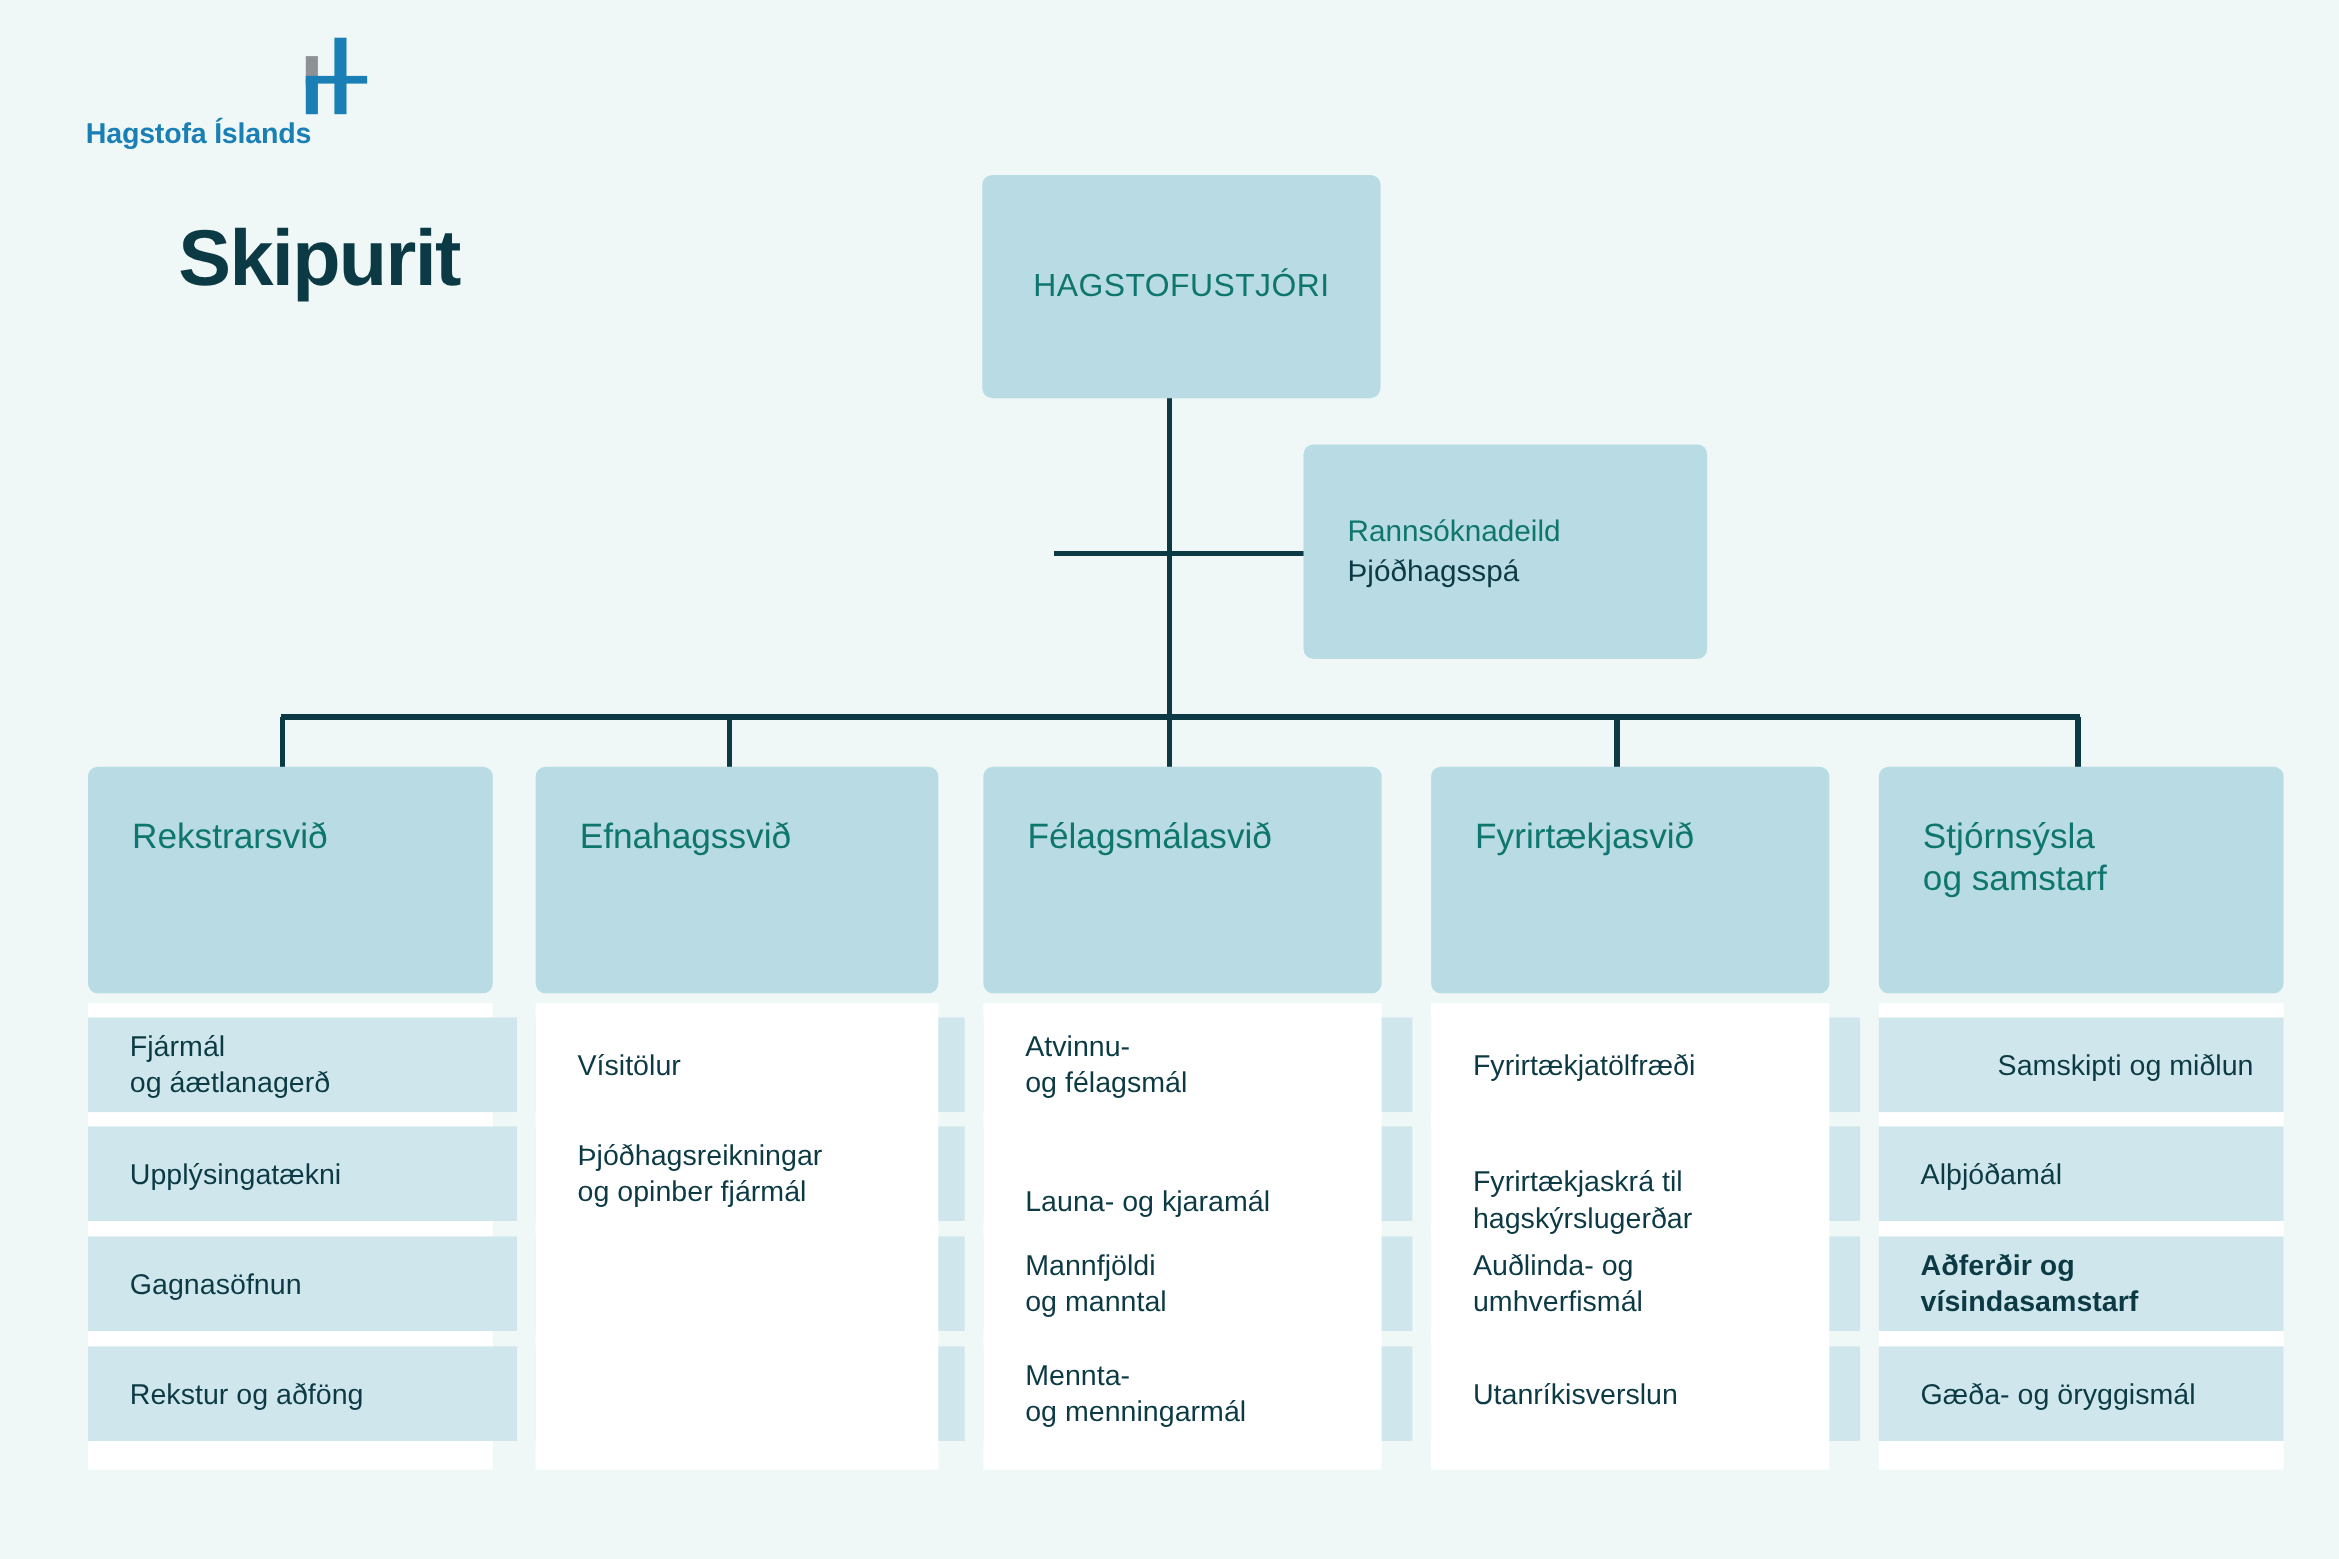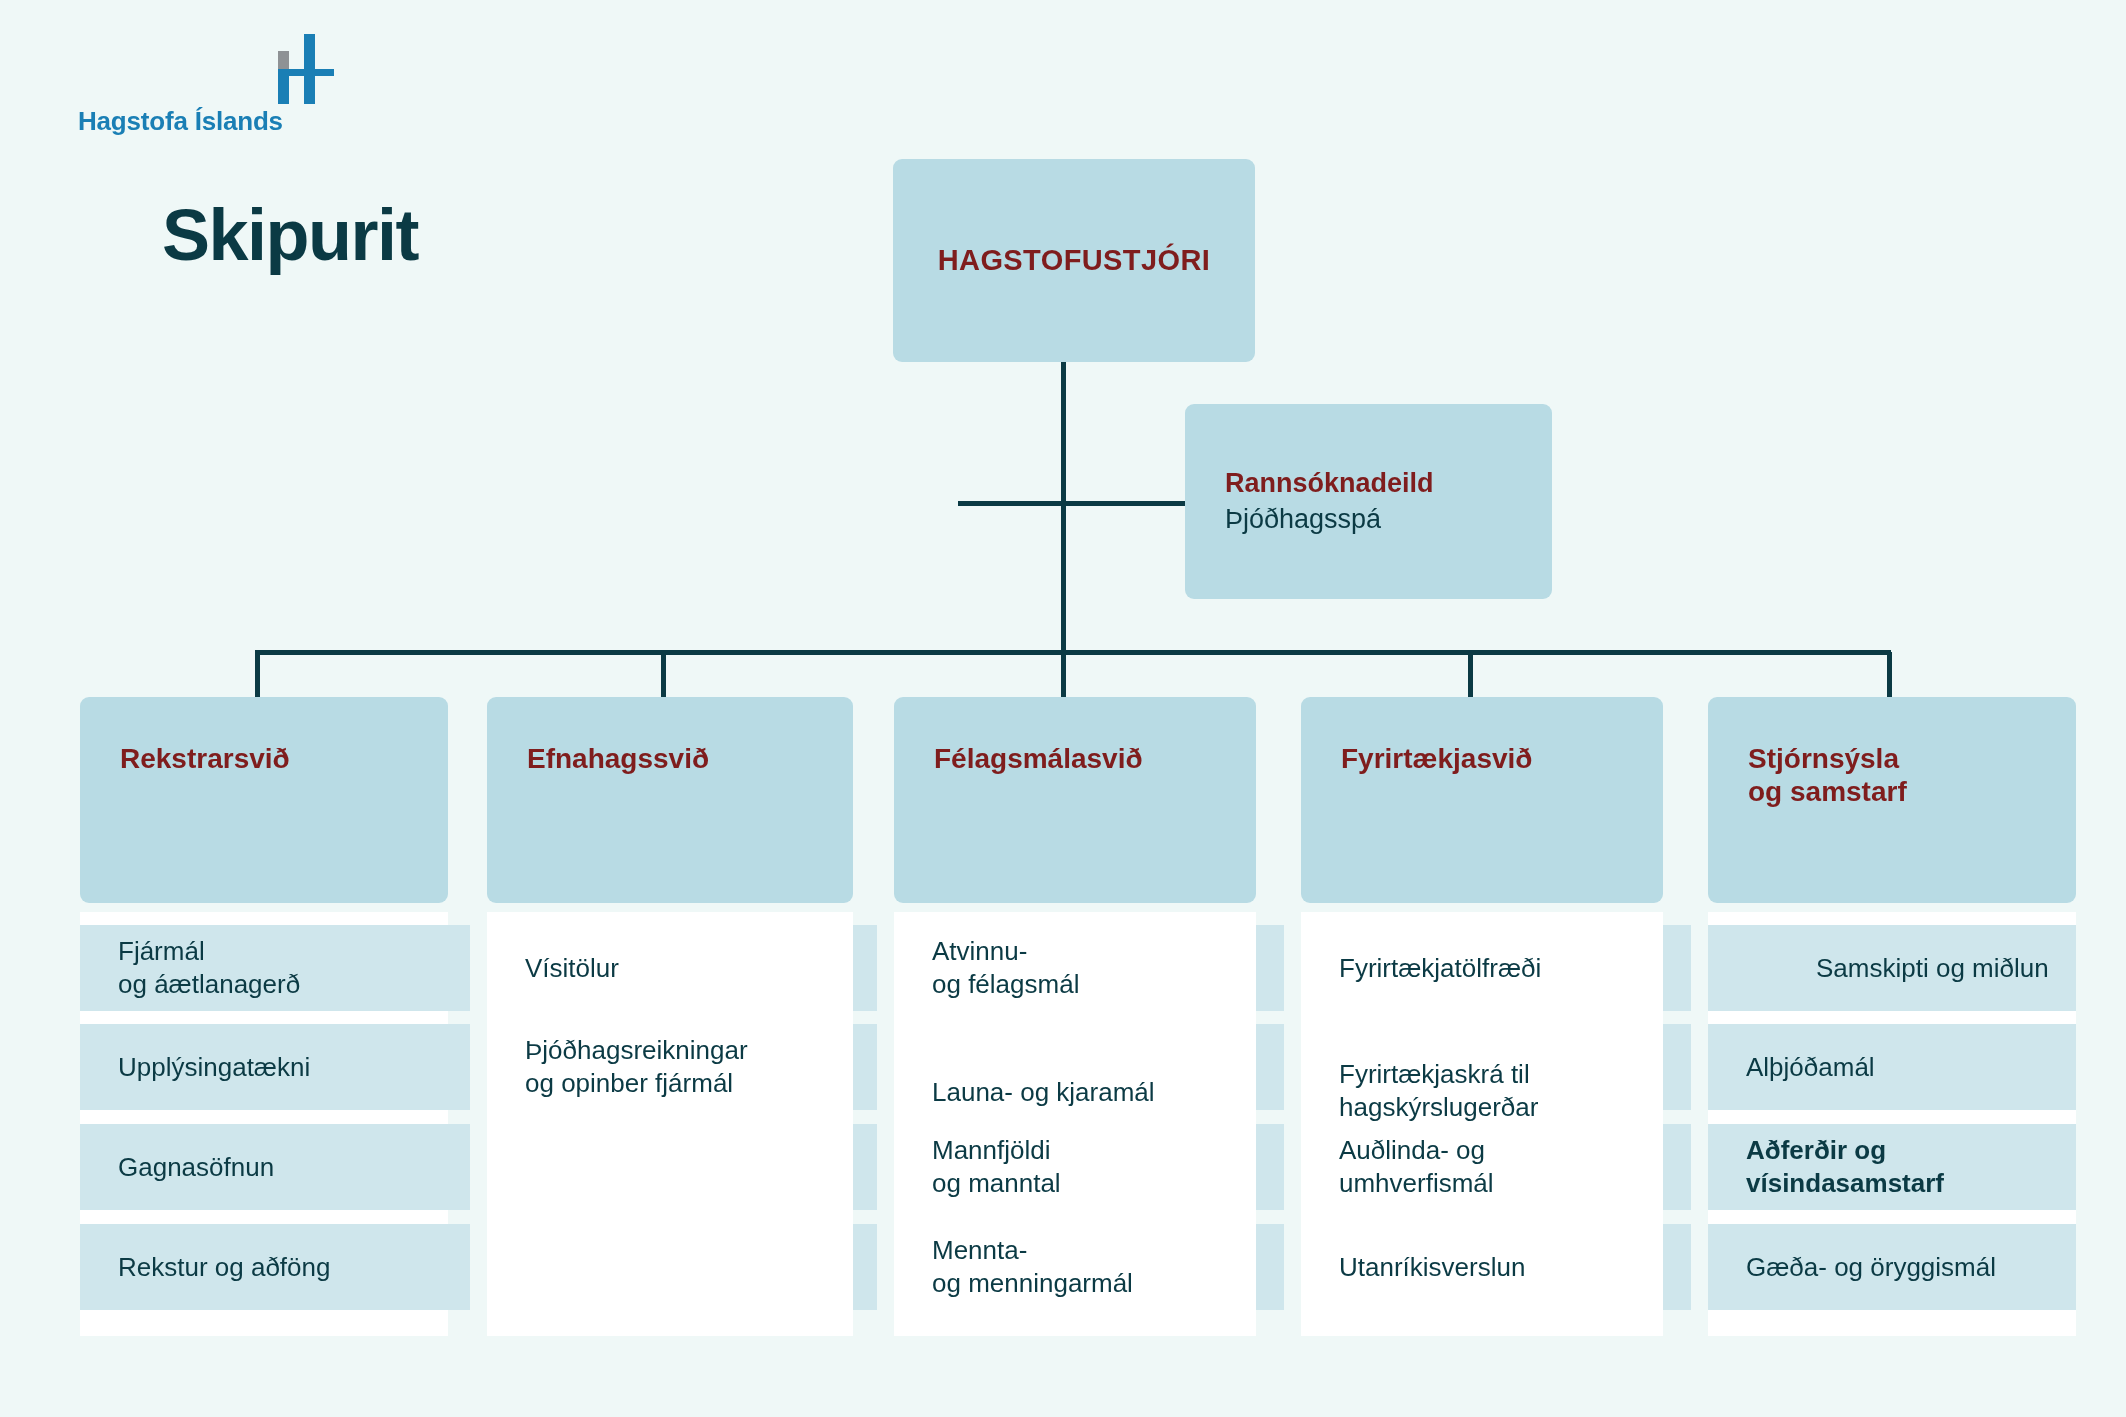"HAGSTOFUSTJÓRI" .node .node-title { color: #7f1d1d -> #0f766e; font-weight: bold -> normal }
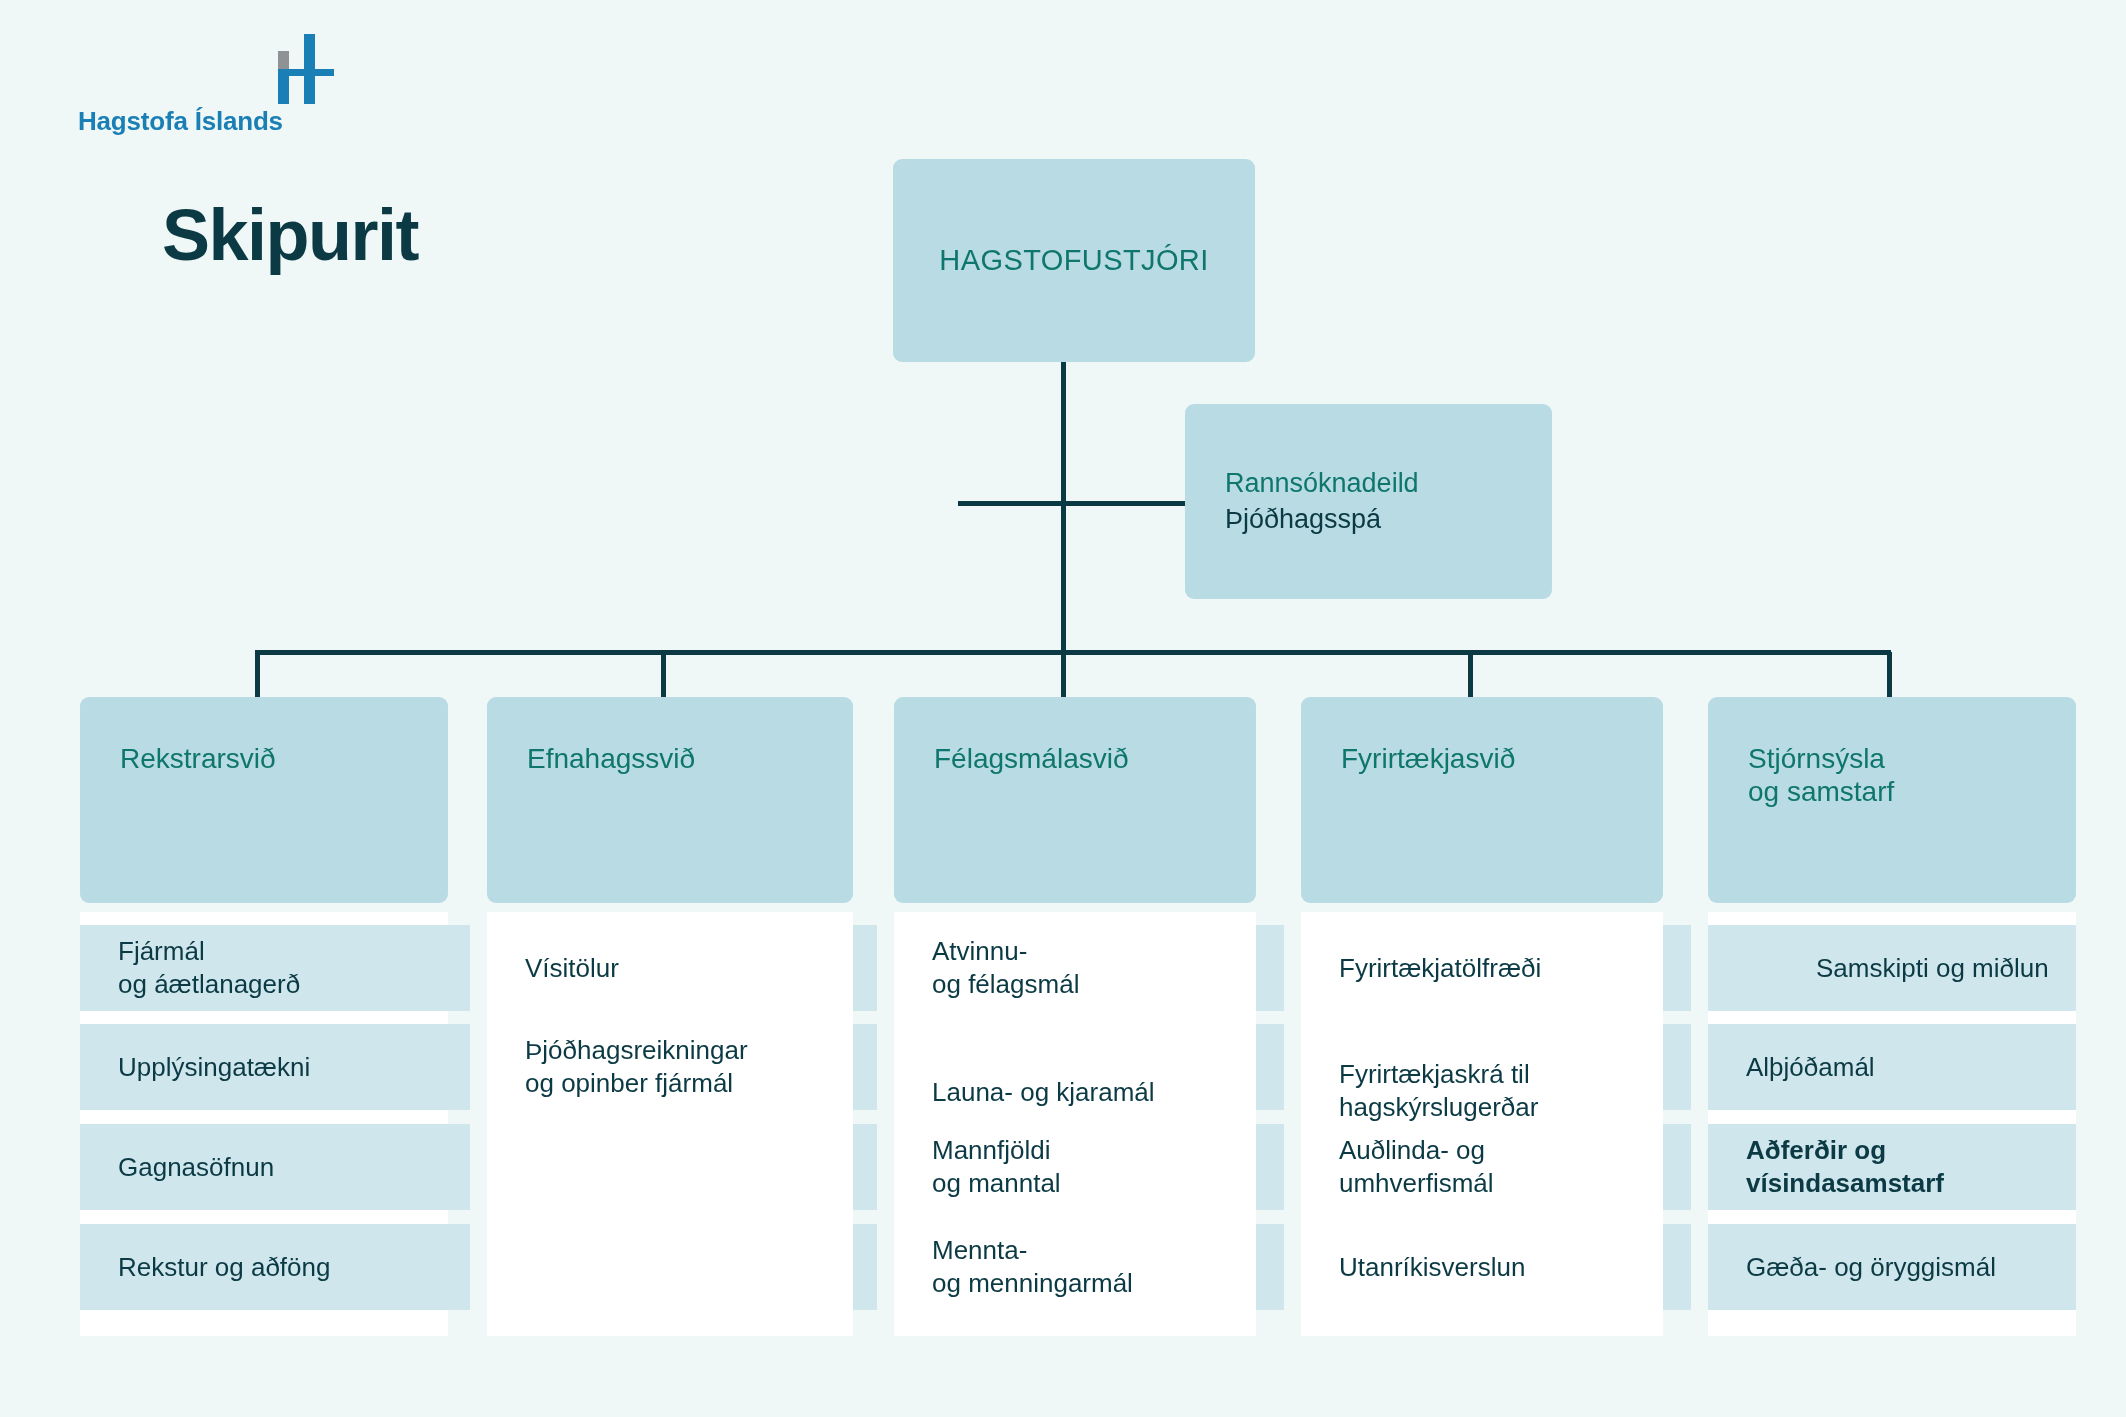"Rekstrarsvið" .dept-head .node-title { font-size: 28px -> 32px }
